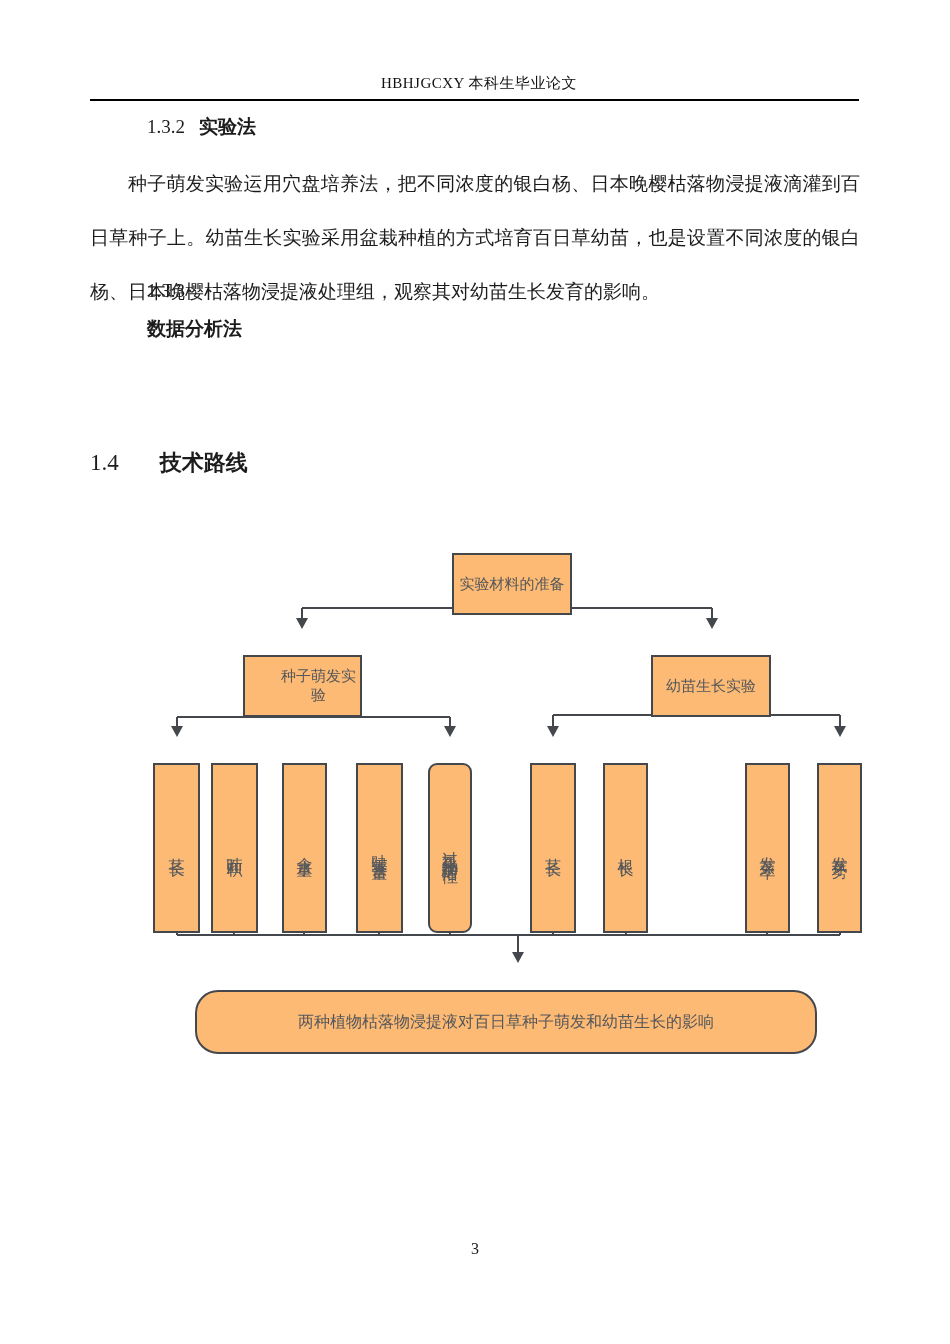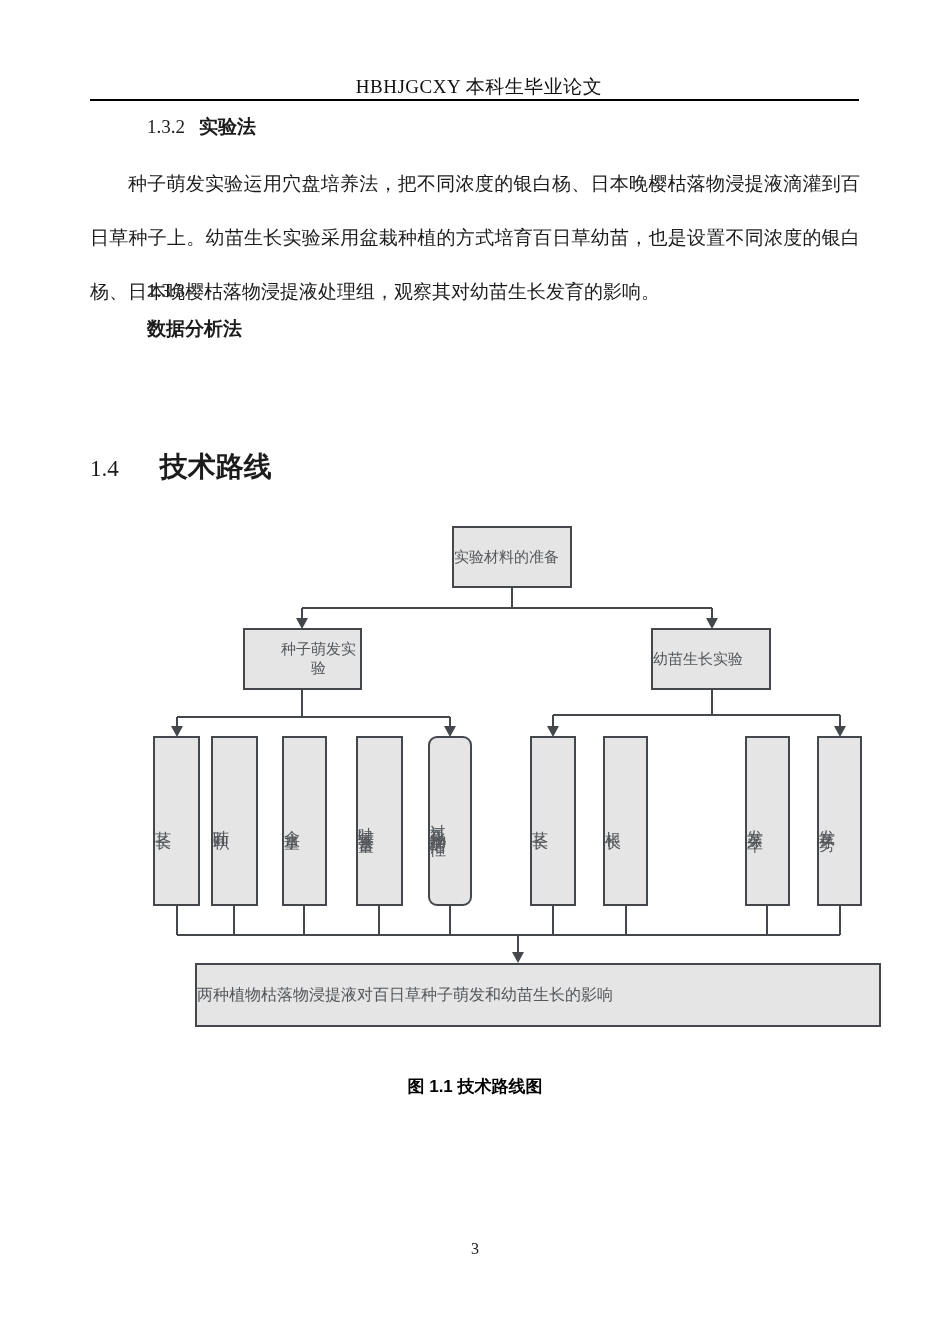"HBHJGCXY 本科生毕业论文" .header-title { font-size: 19px -> 15px }
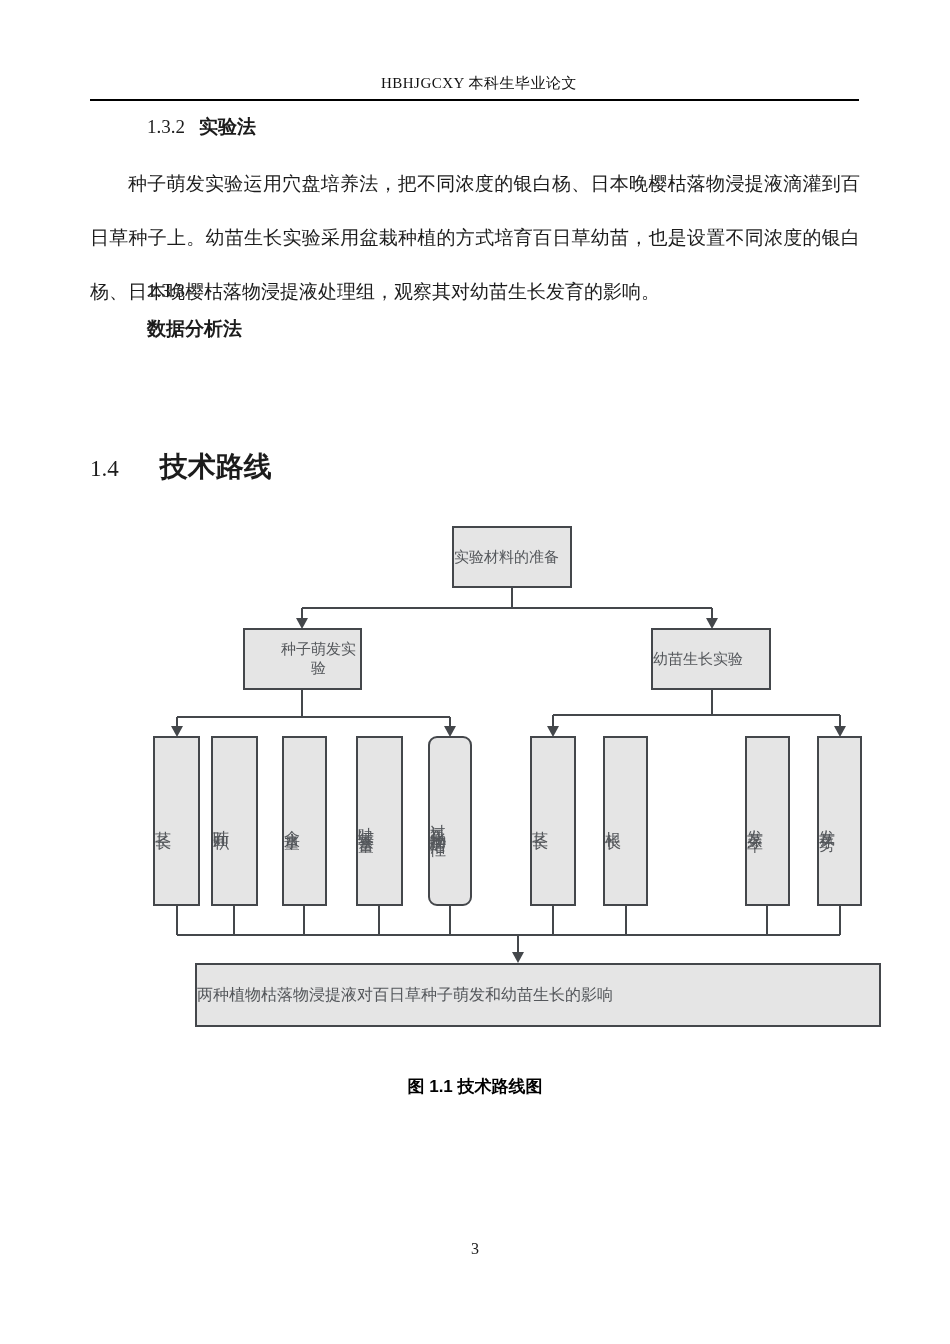"技术路线" .h2 .htitle { font-size: 28px -> 22px }
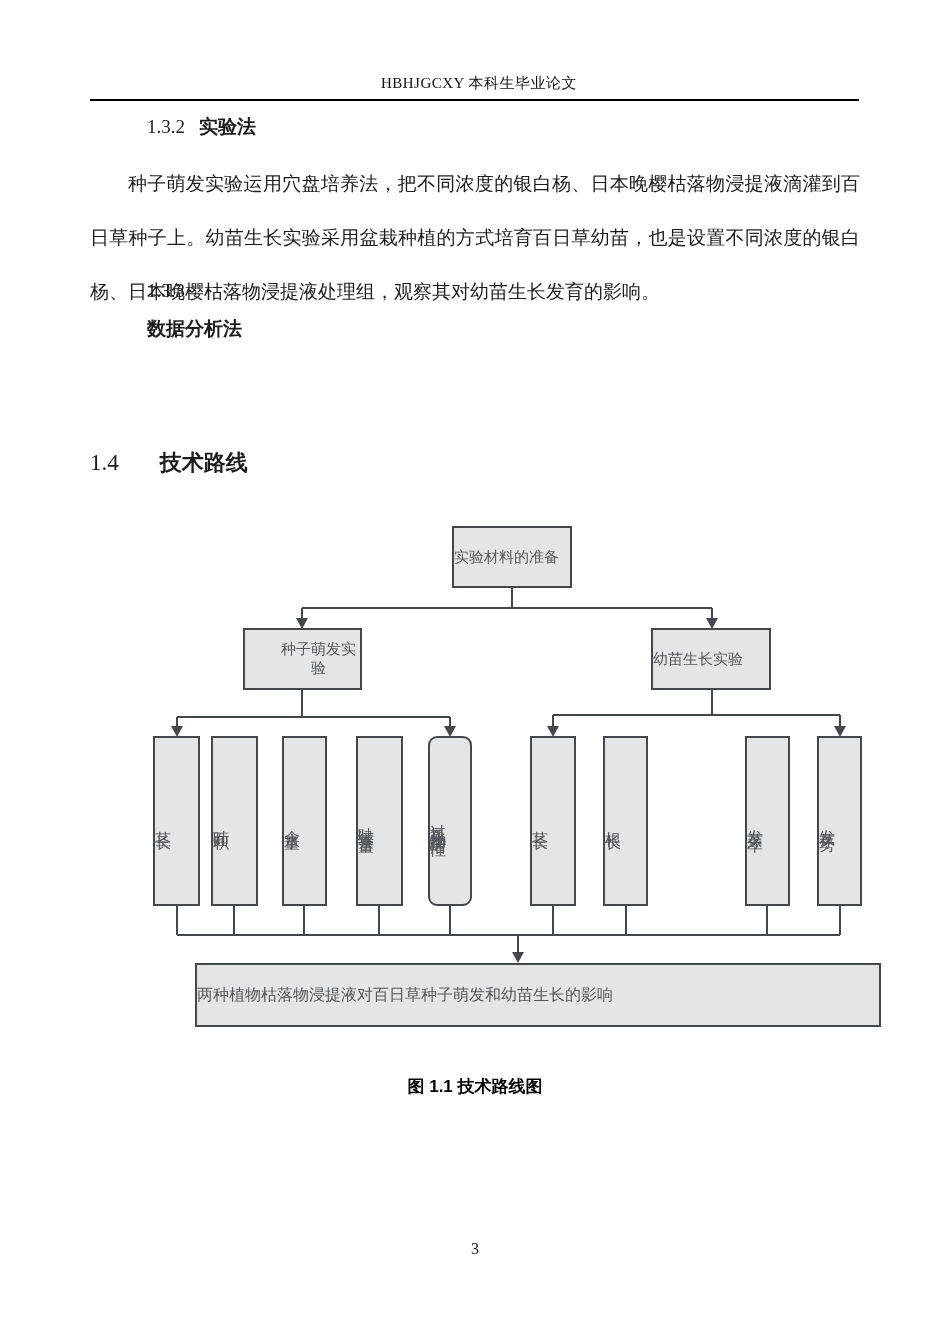"实验材料的准备" .dbox { background: #e5e5e5 -> #fdba74; justify-content: none -> center; margin-top: none -> 27px }
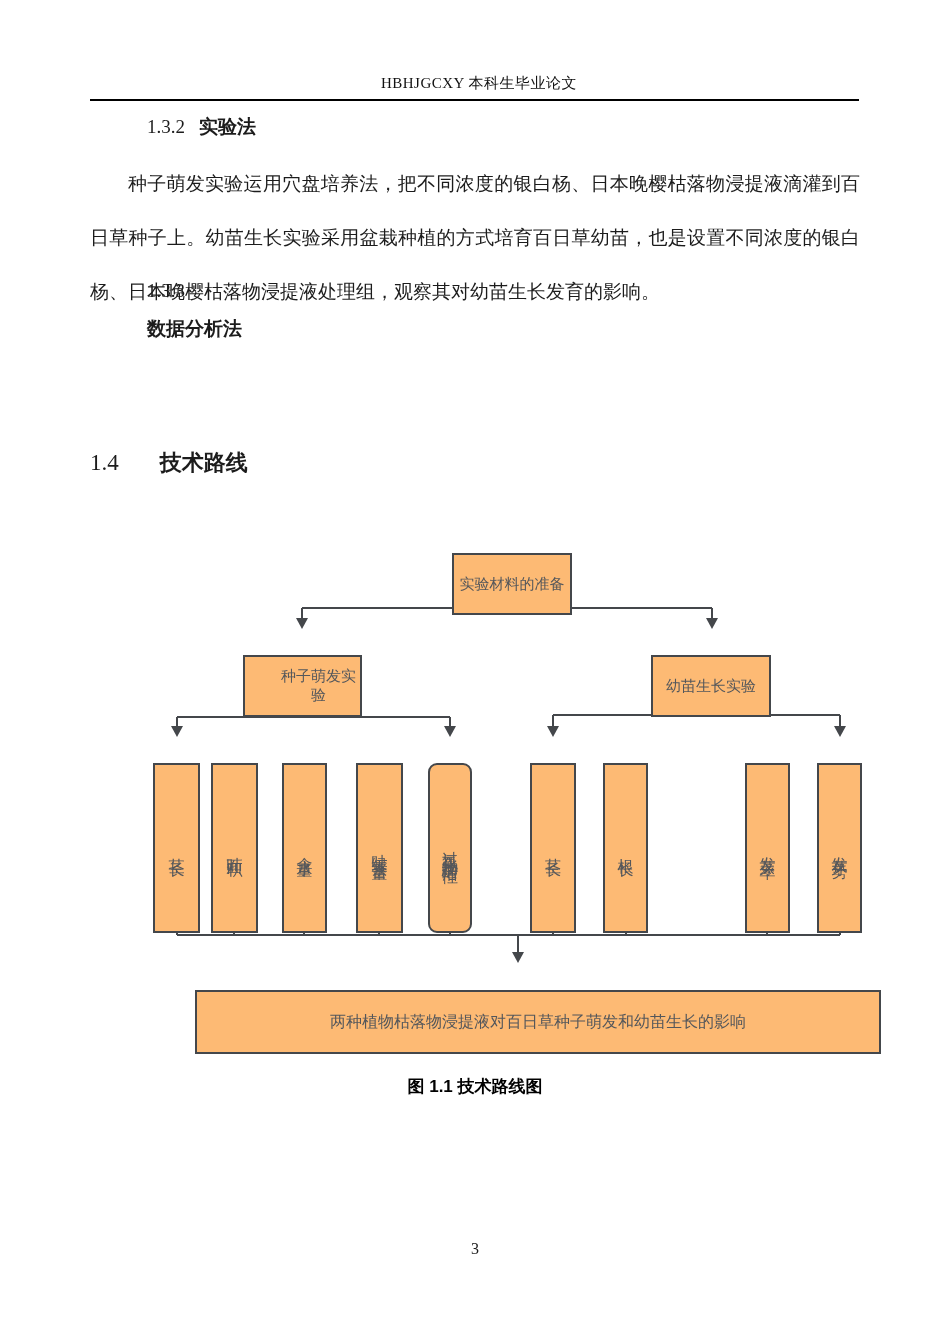"两种植物枯落物浸提液对百日草种子萌发和幼苗生长的影响" .result-box { border-radius: none -> 23px; width: 686px -> 622px }
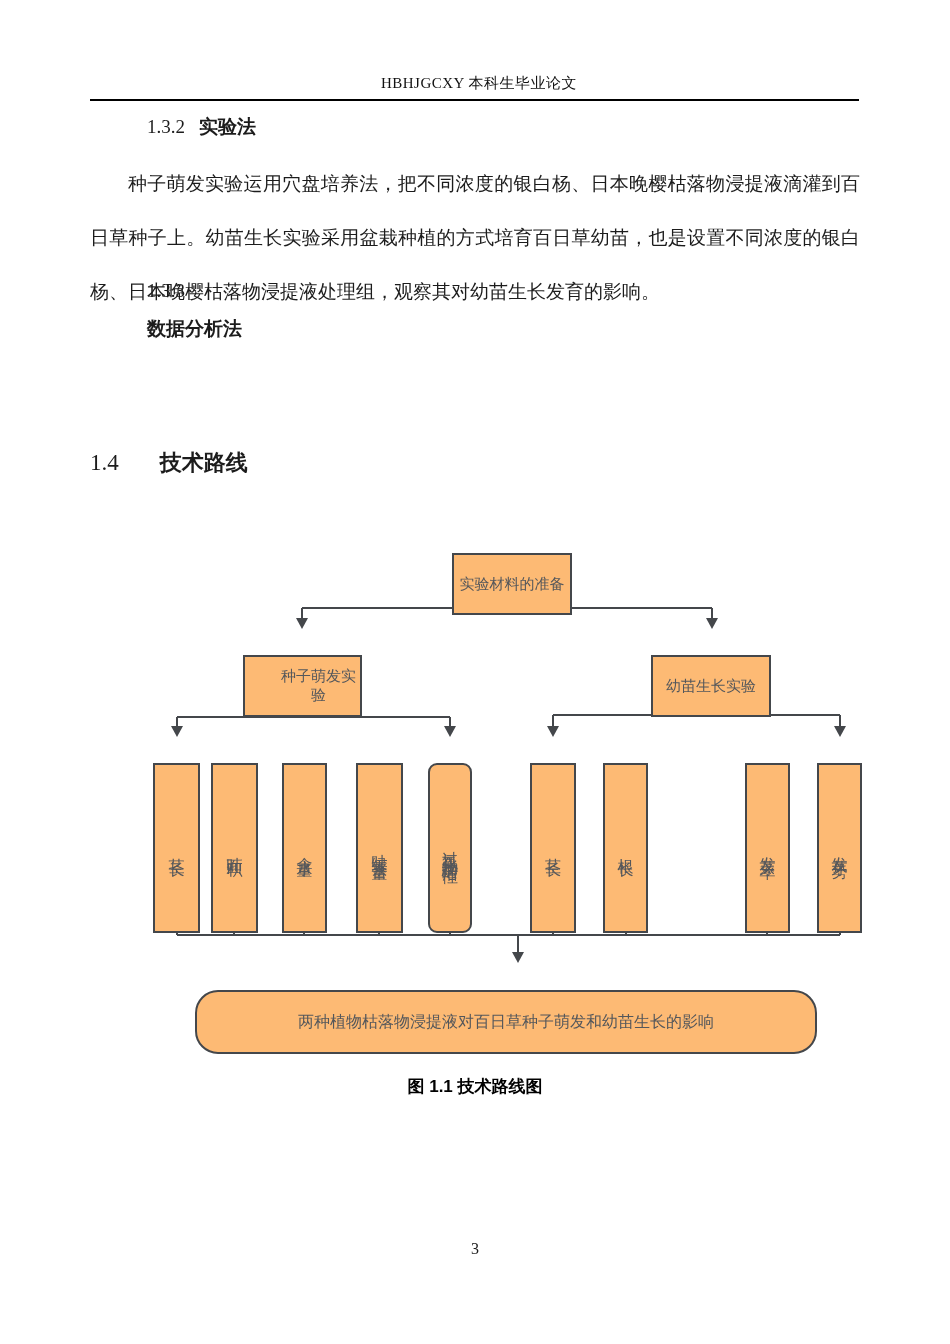"图 1.1 技术路线图" div.abs { html: <div>图 1.1 技术路线图</div> -> none }
